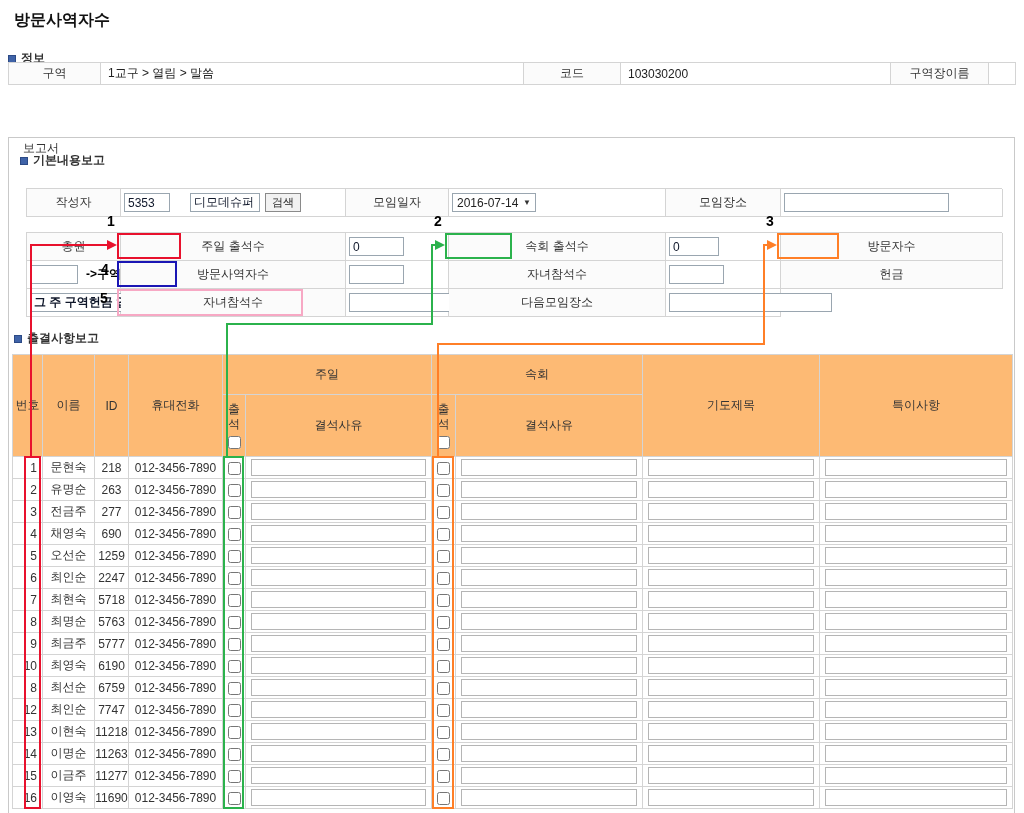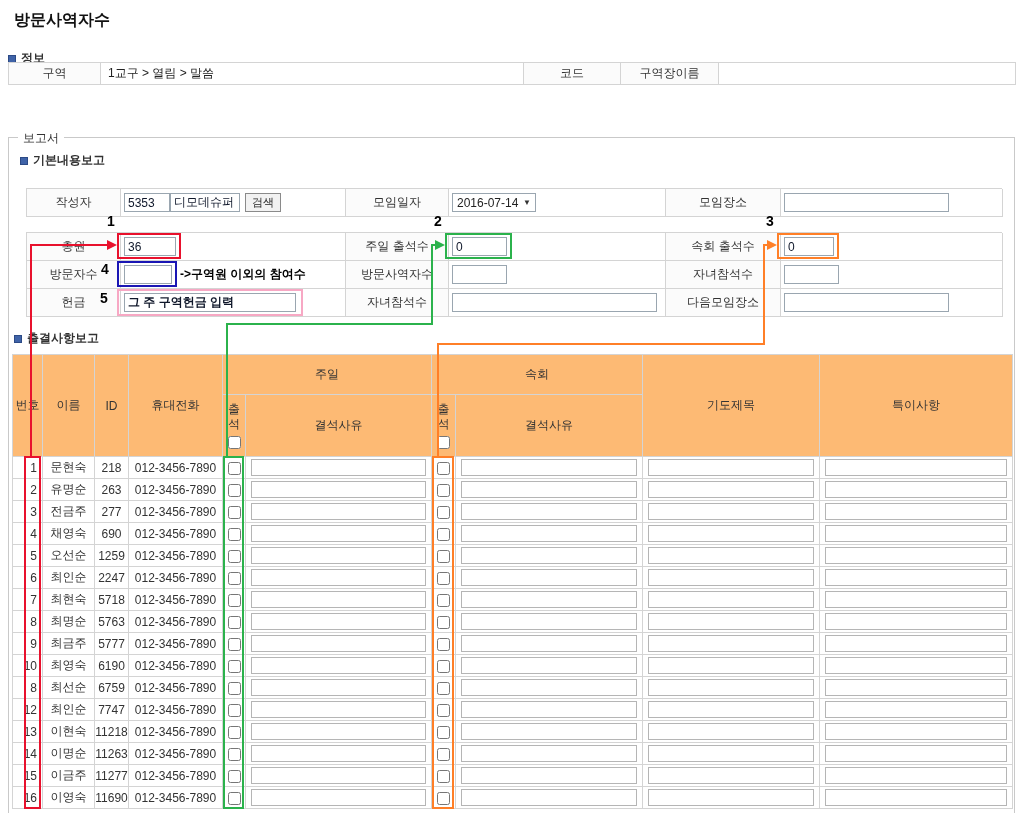"103030200" div.cell { html: none -> <div>103030200</div> }
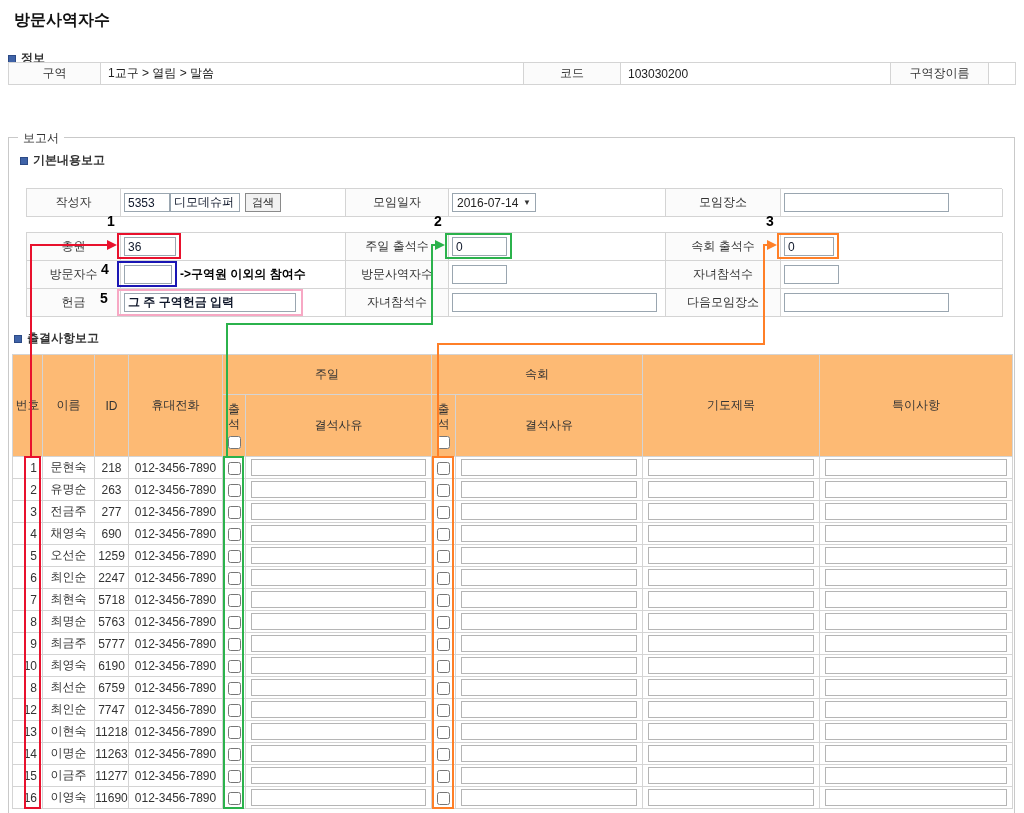"보고서" #report-legend { top: 130px -> 140px }
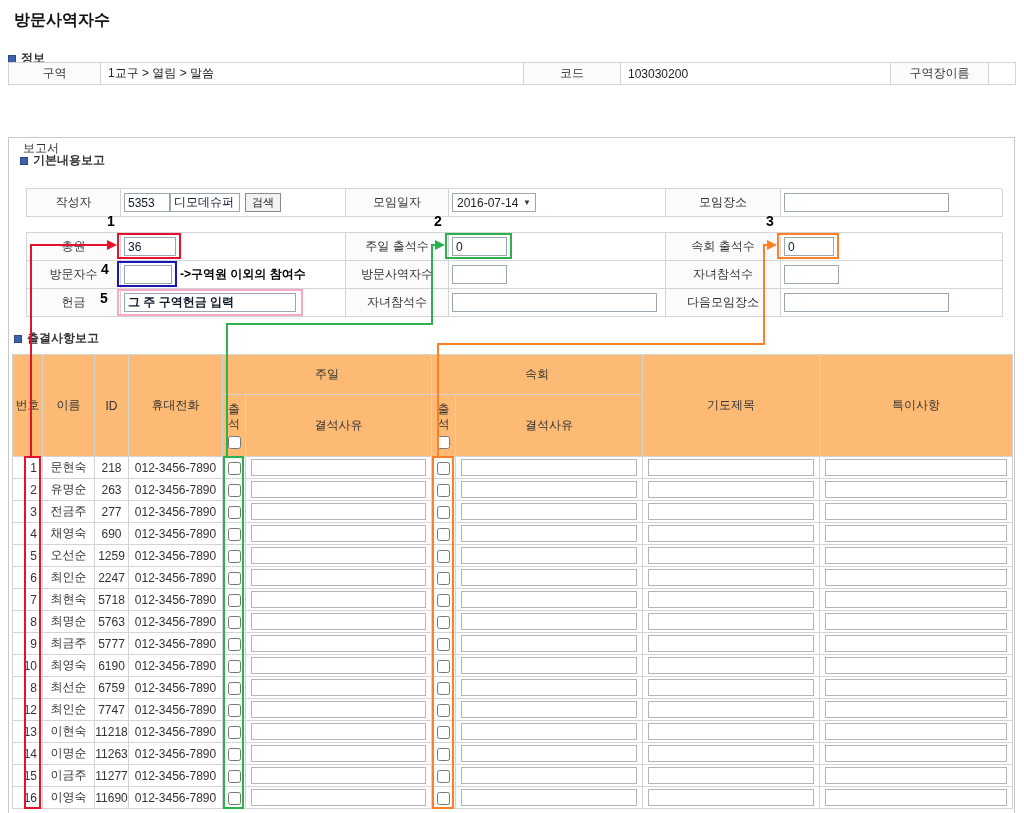"디모데슈퍼" input.tinput { margin-left: 0 -> 20px }
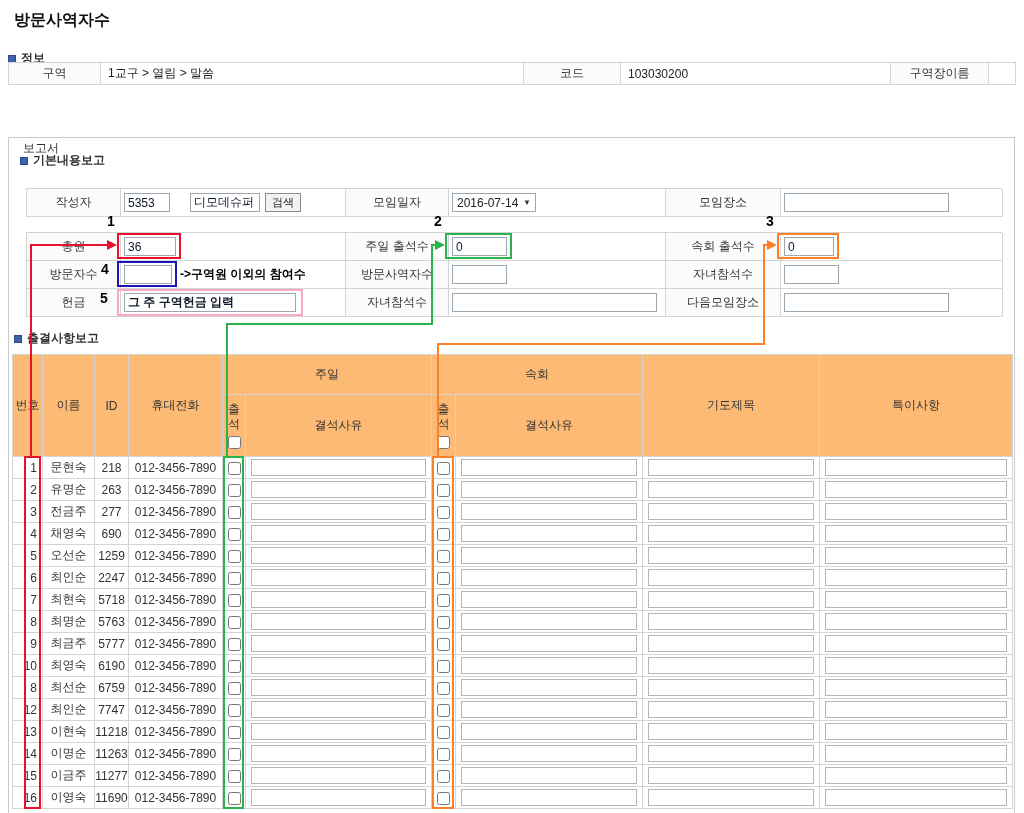"36" div { html: <div> <input> </div> -> none }
